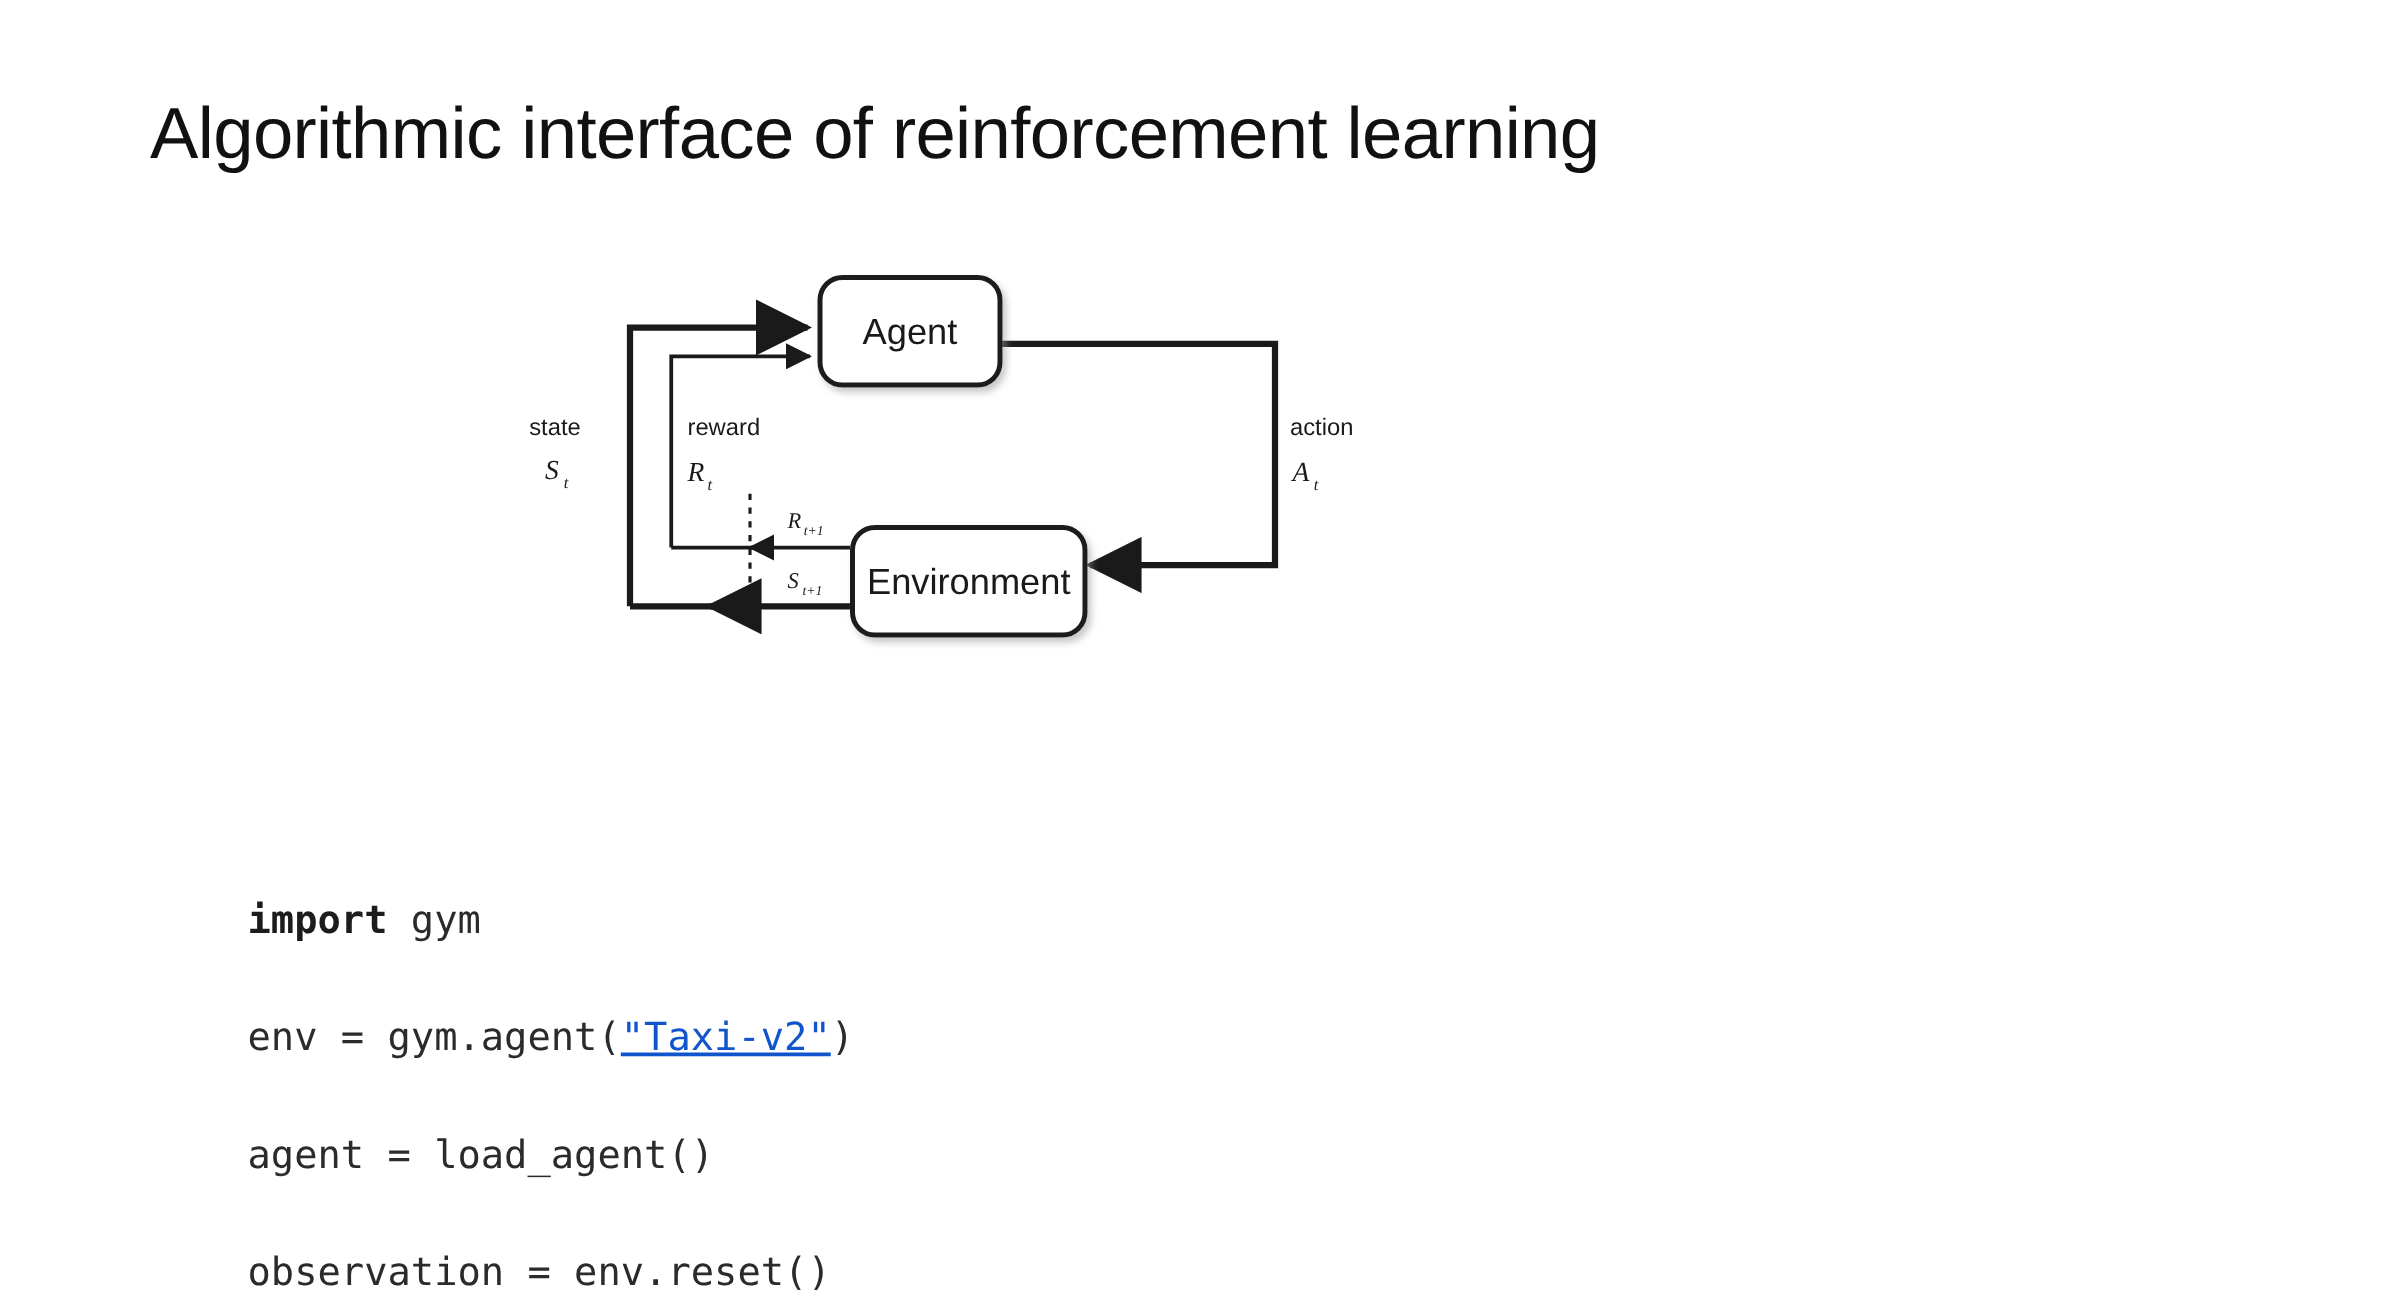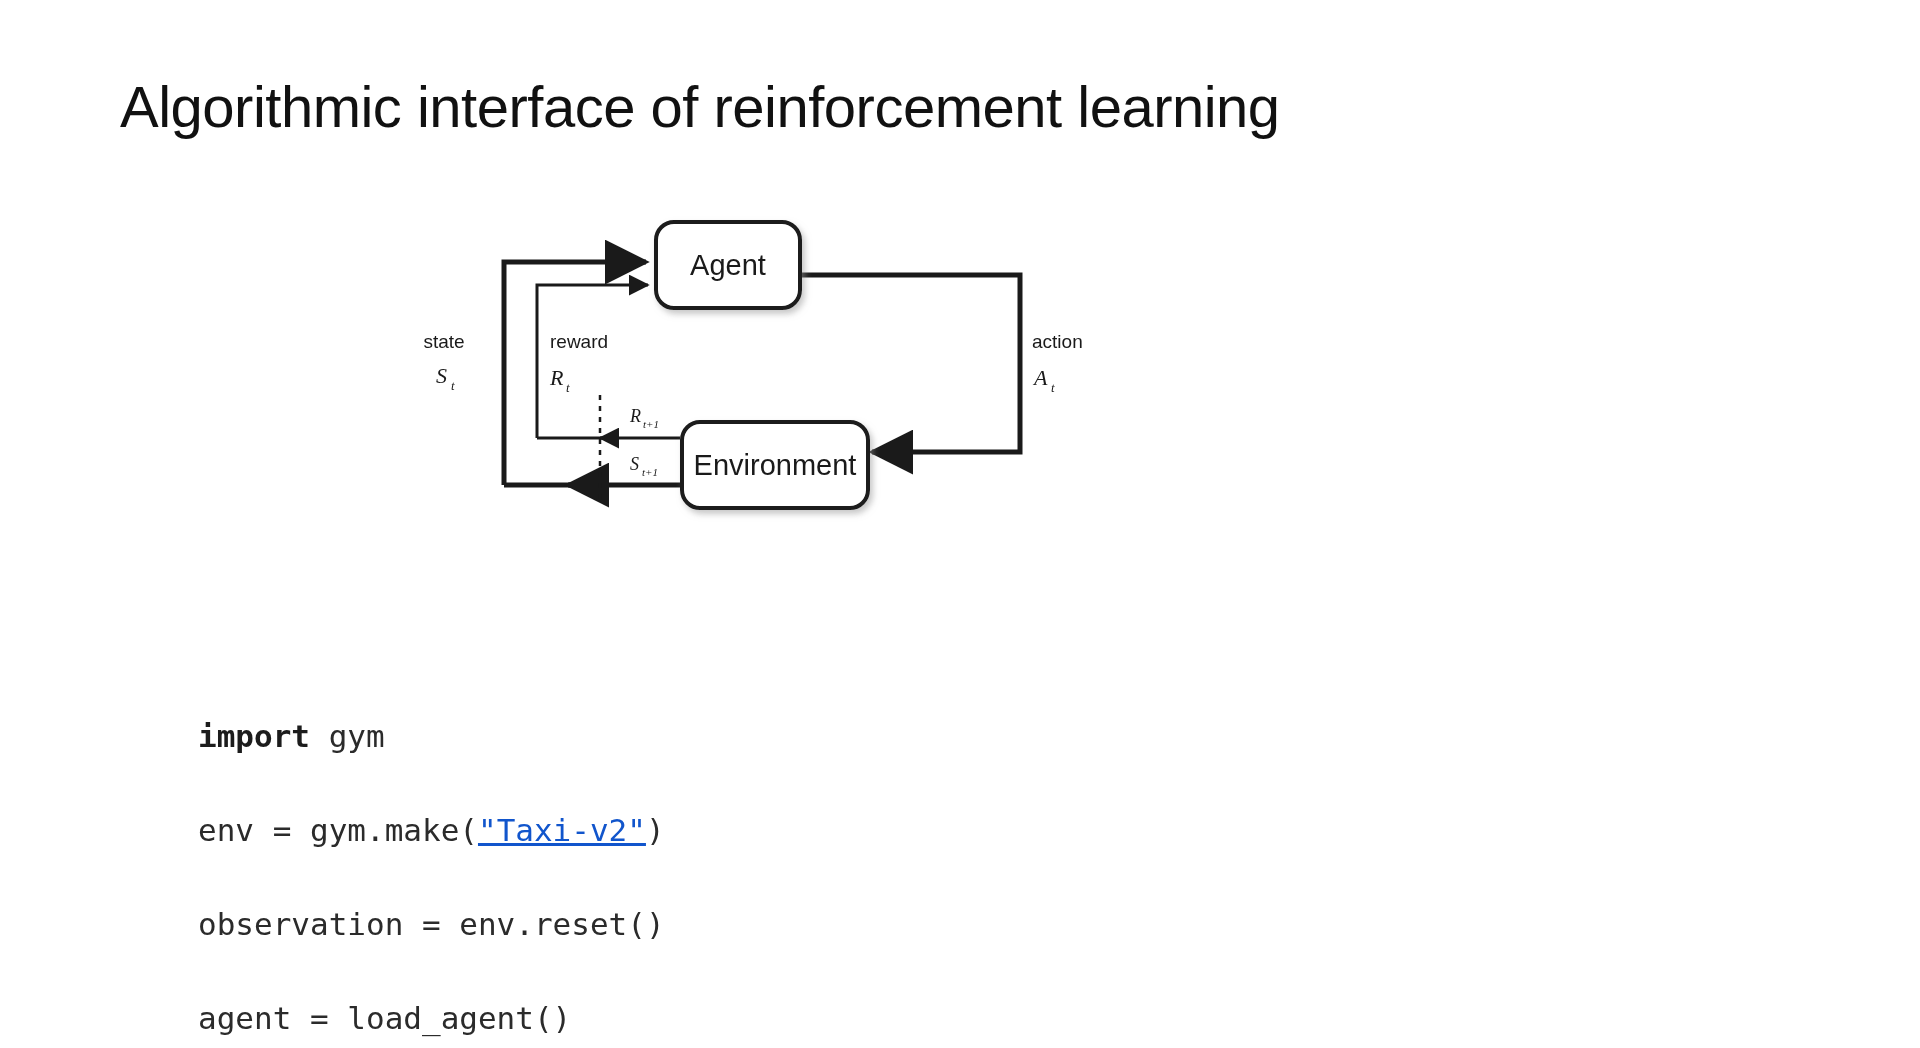"env = gym.make(" span { text: gym.make -> gym.agent }
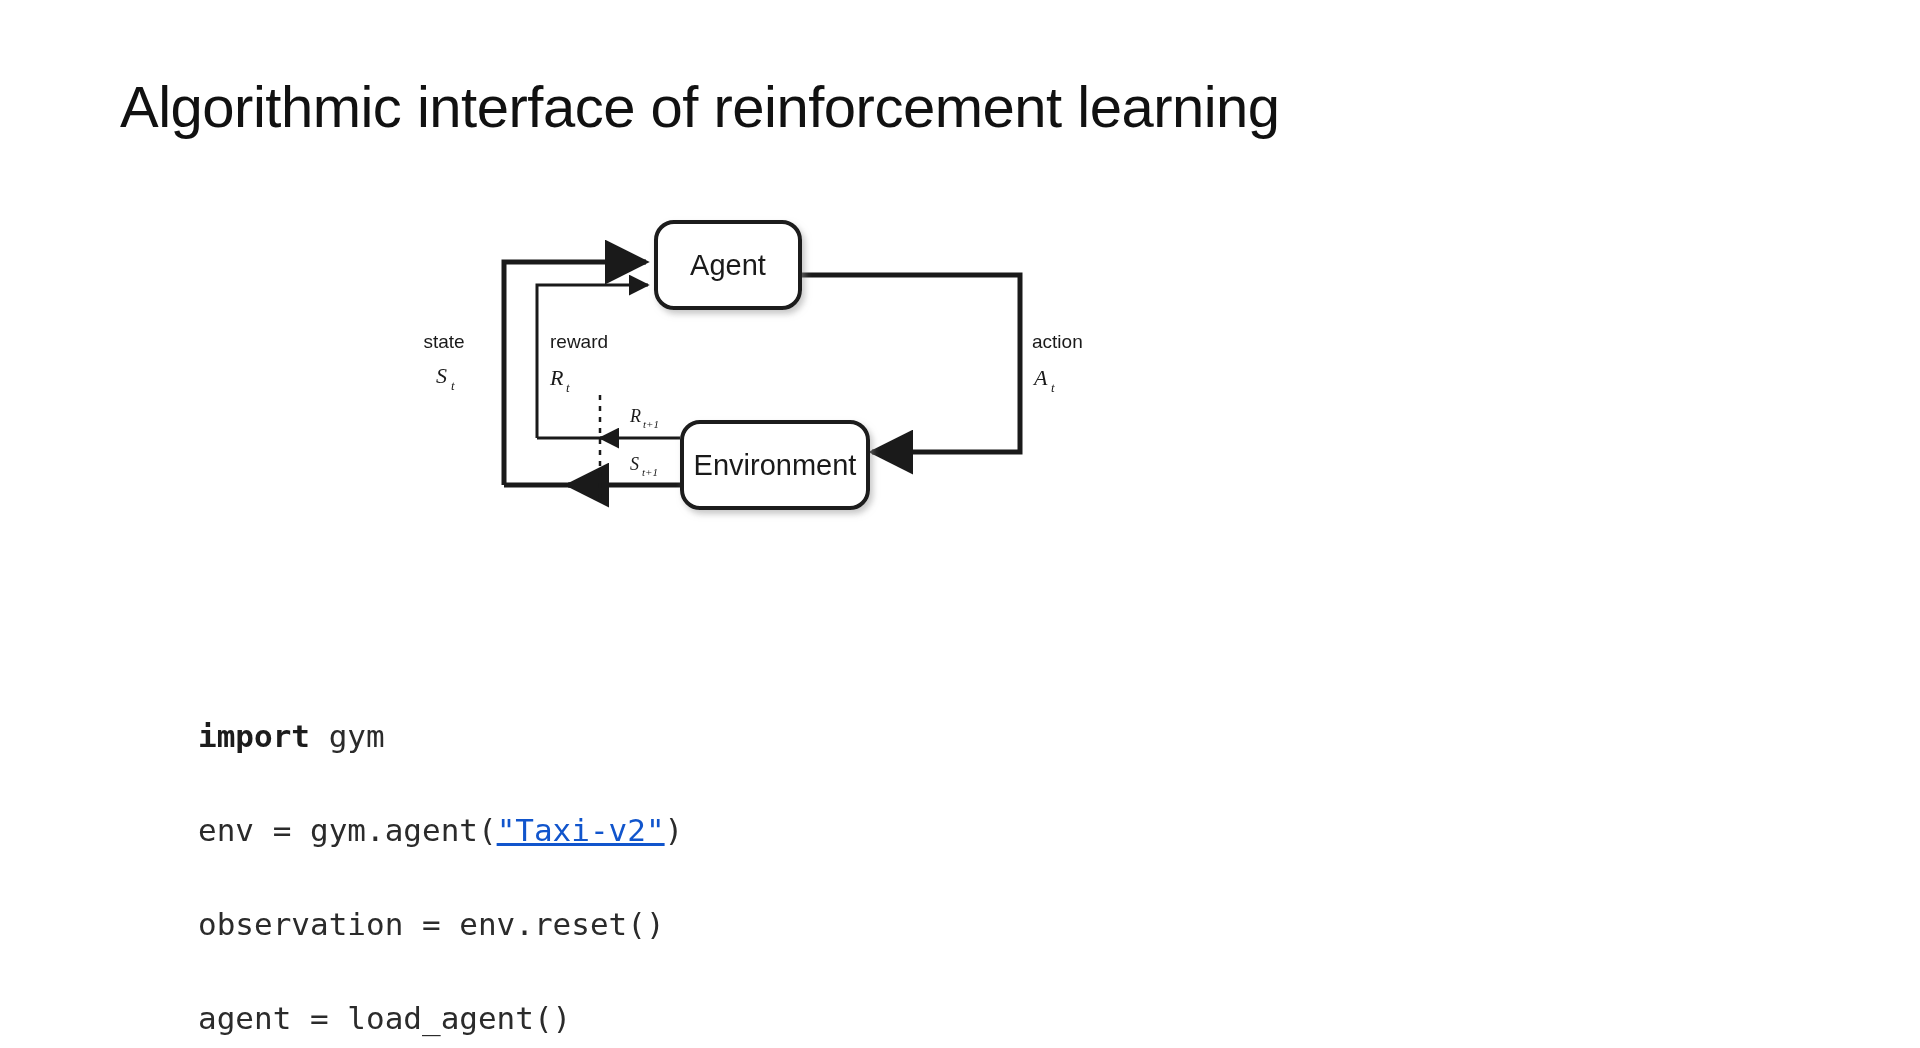"observation = env.reset()" span.ln { order: before "agent = load_agent()" -> after "agent = load_agent()" }
